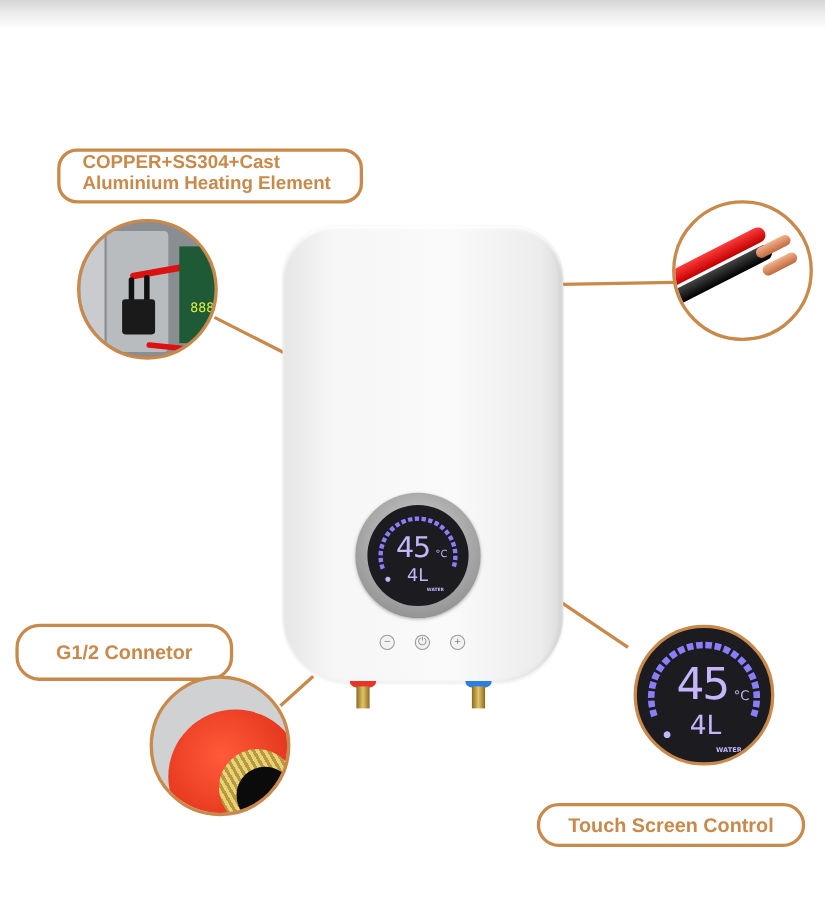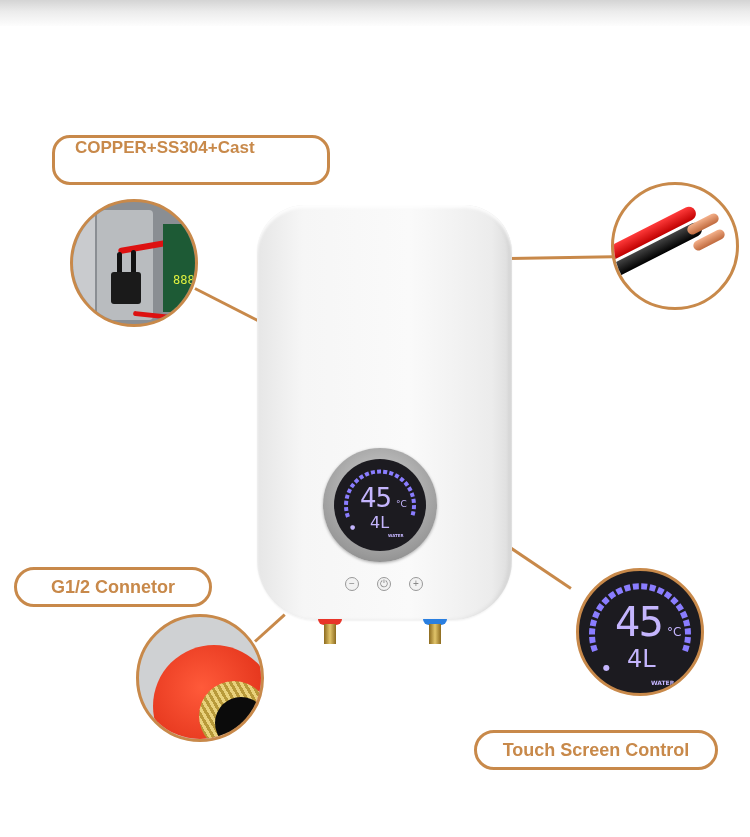"Aluminium Heating Element" span { html: none -> <span>Aluminium Heating Element</span> }
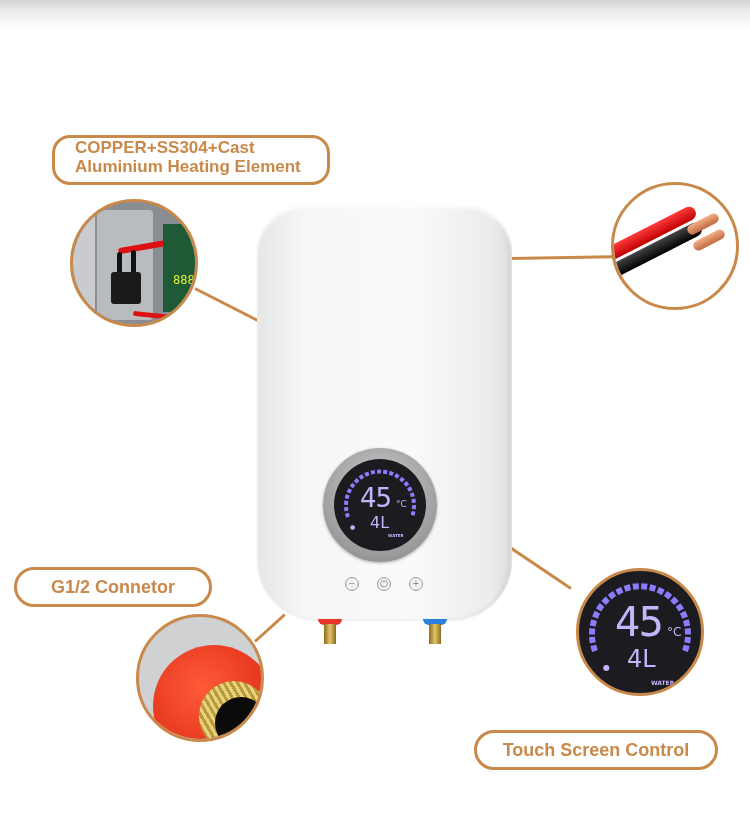"G1/2 Connetor" .label-g12 { height: 40px -> 52px }
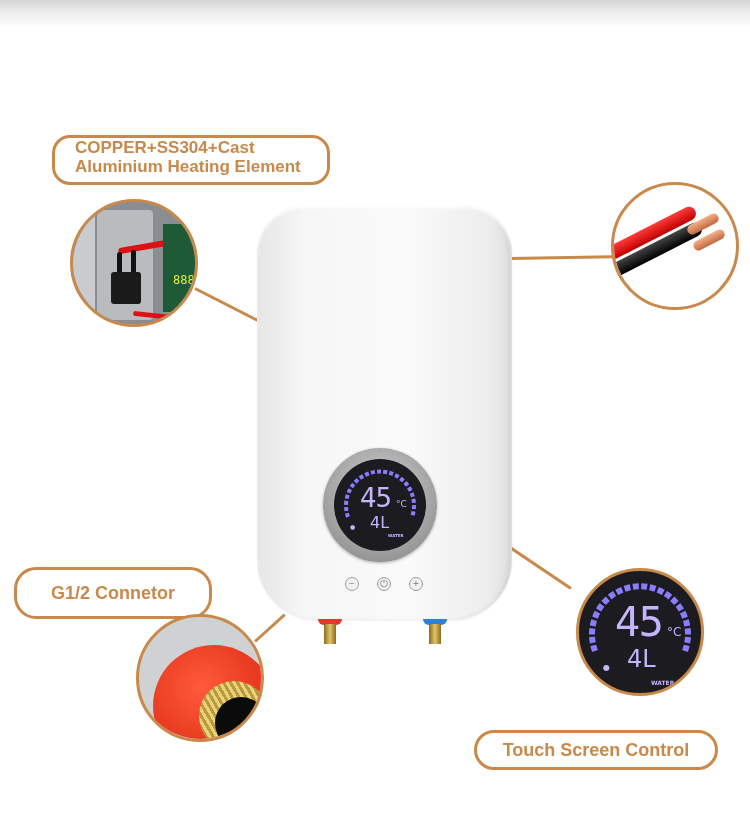"Touch Screen Control" .label-touch { left: 474px -> 488px }
